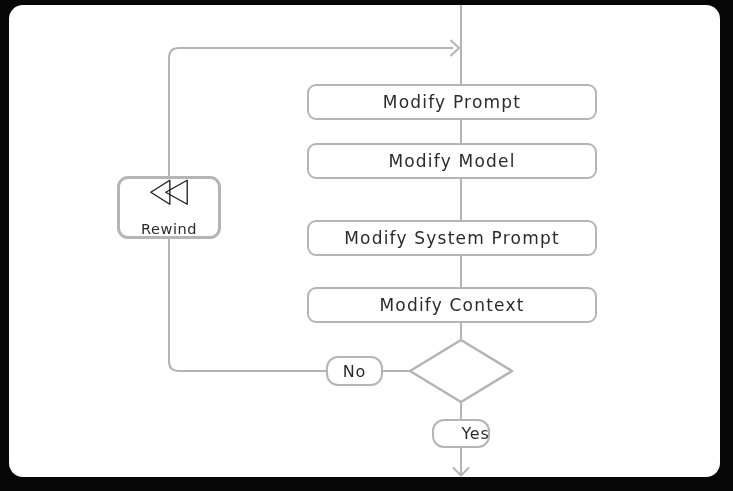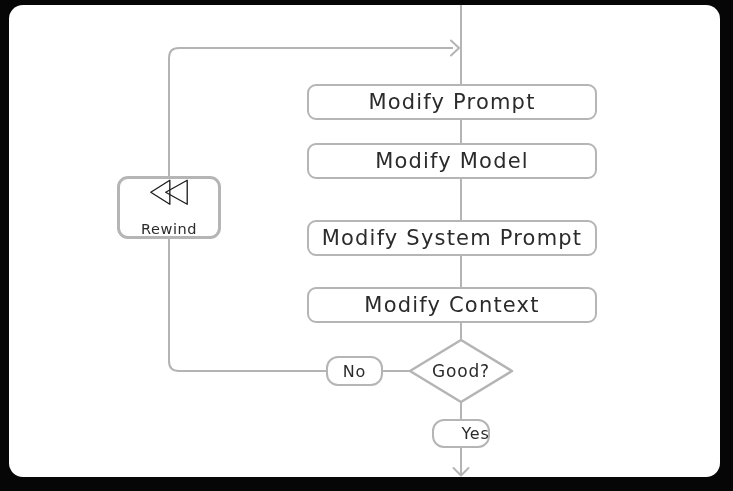"Modify Prompt" .step { font-size: 21px -> 17px }
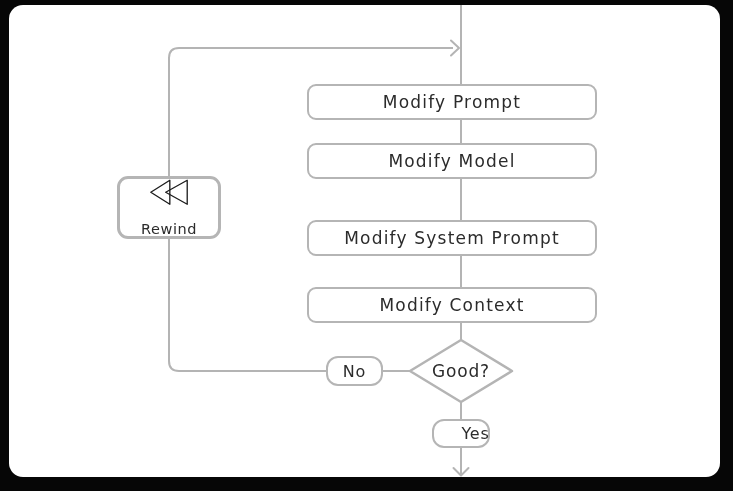"Good?" div.decision-label { html: <div>Good?</div> -> none }
